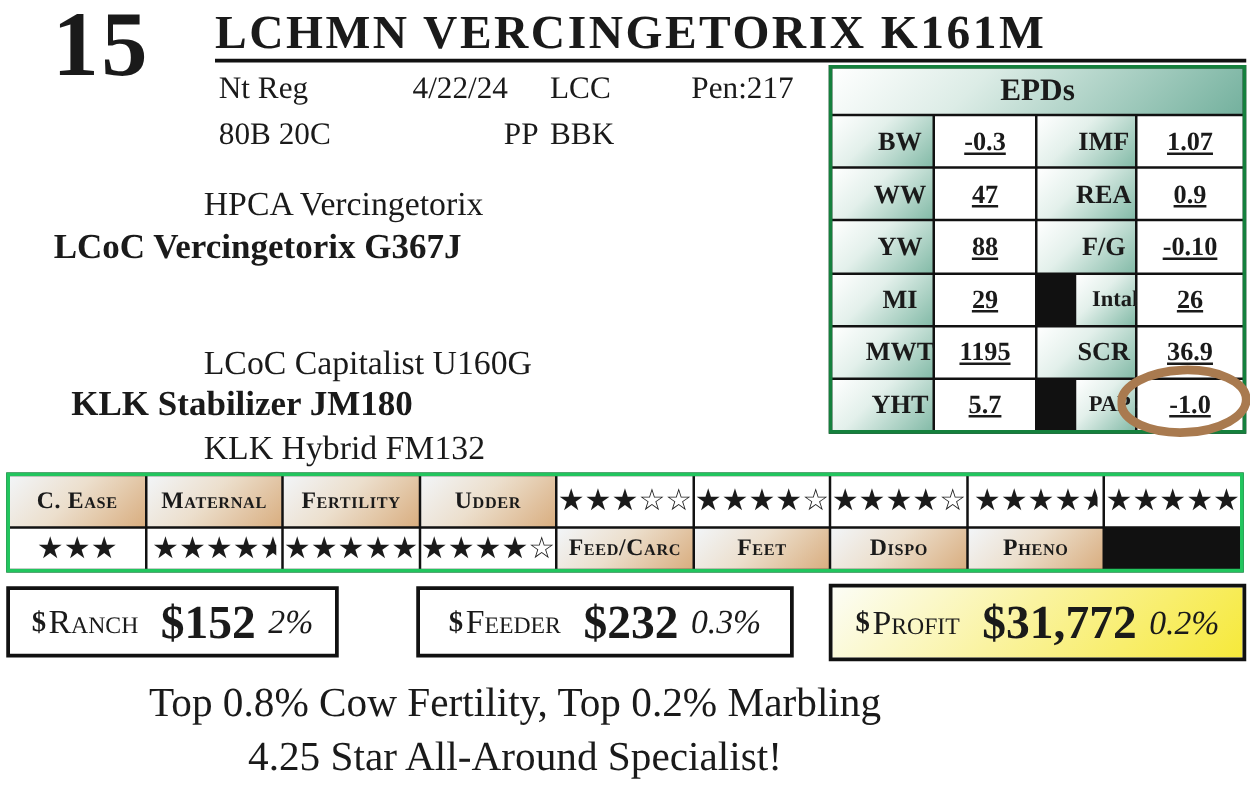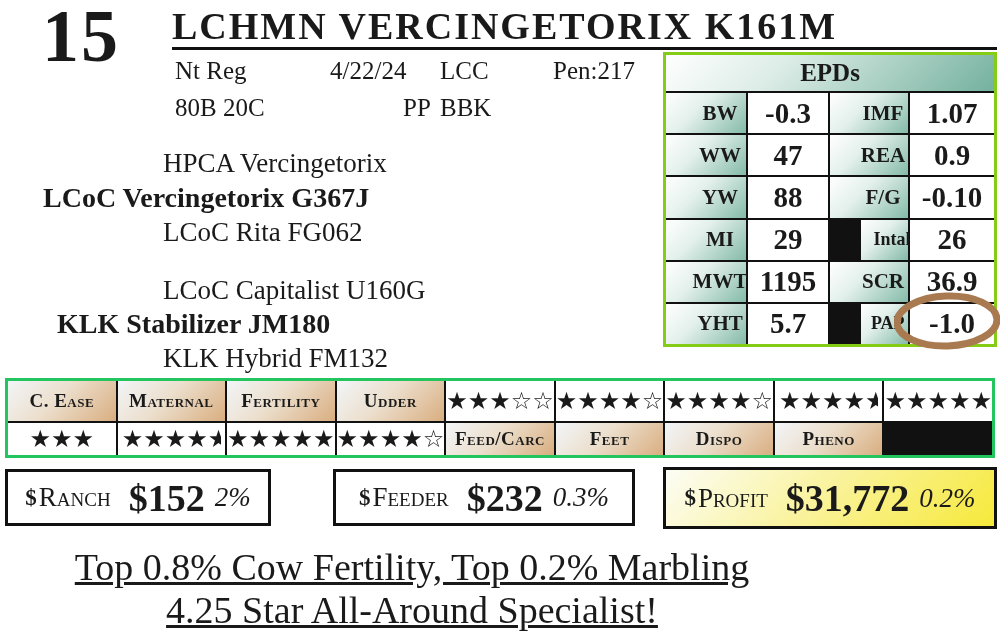"EPDs" .epd-table { border: 3px solid #84cc16 -> 3px solid #15803d }
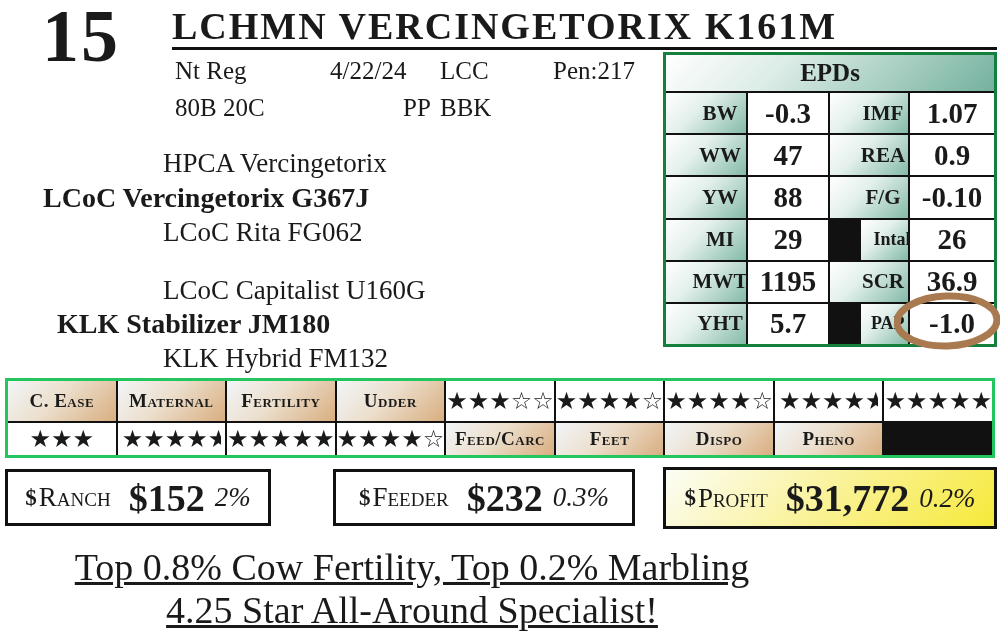"-0.3" .epd-value { font-size: 29px -> 21px; text-decoration: none -> underline }
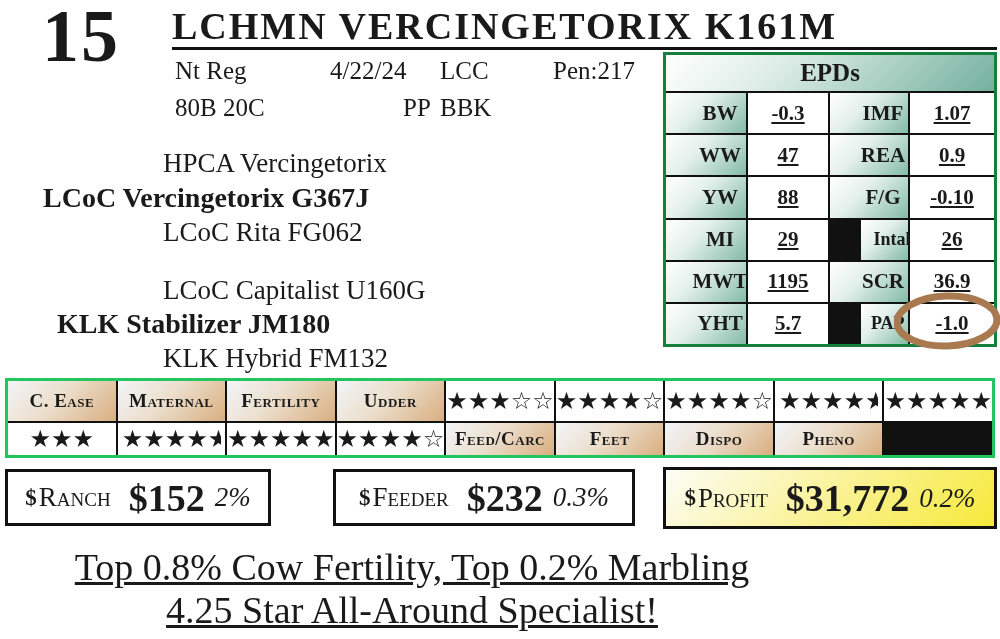"LCoC Rita FG062" div.ped-line { html: <div>LCoC Rita FG062</div> -> none }
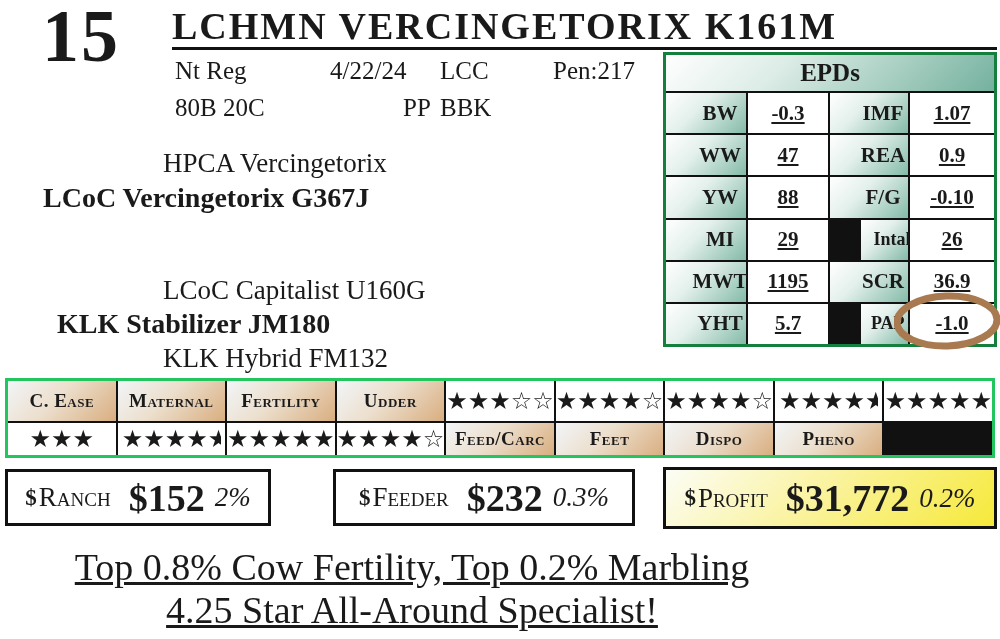"Top 0.8% Cow Fertility, Top" .footnote { font-size: 38px -> 33px; text-decoration: underline -> none }
